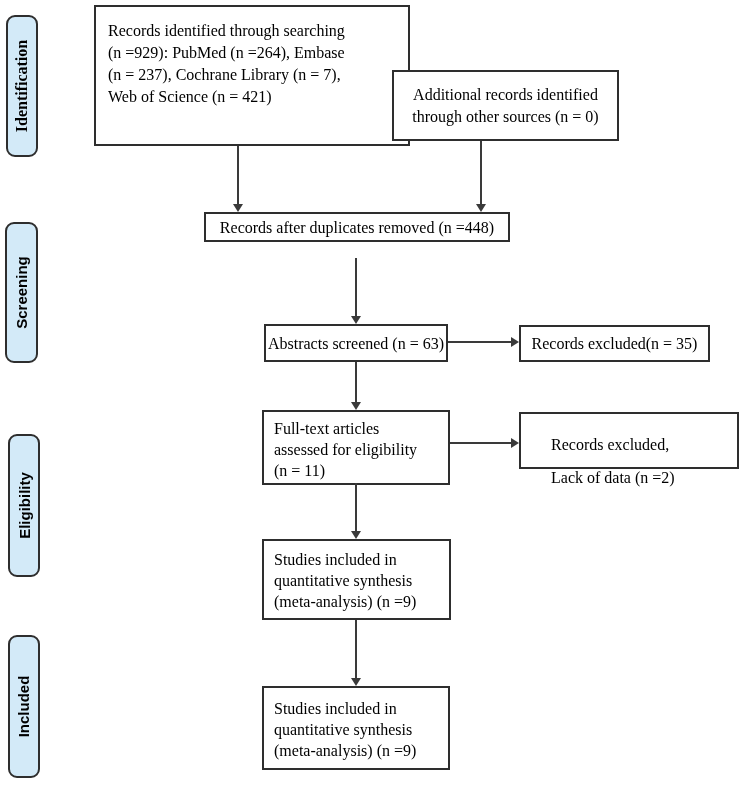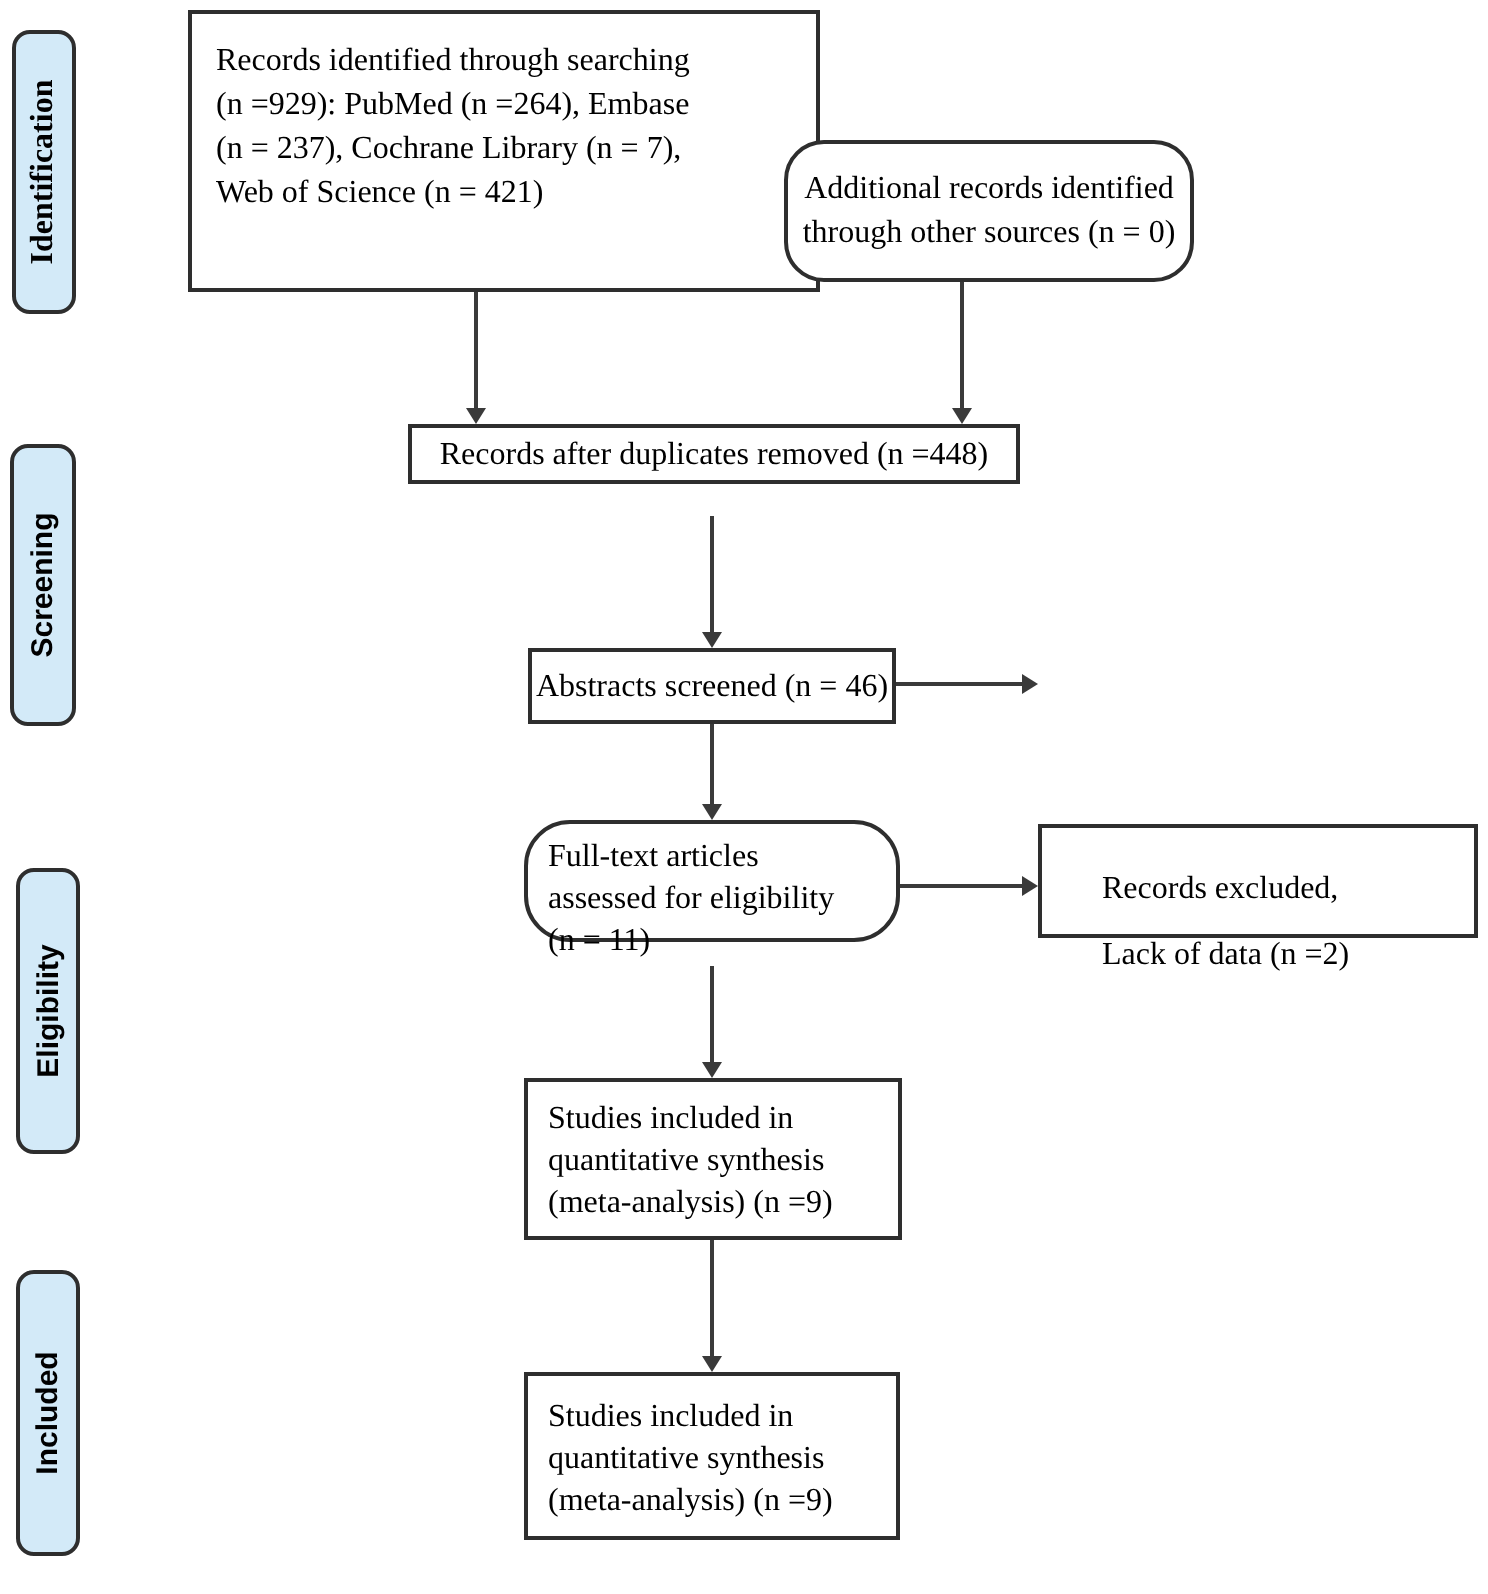"Additional records identified" #box-additional-records { border-radius: 20px -> none; width: 205px -> 227px }
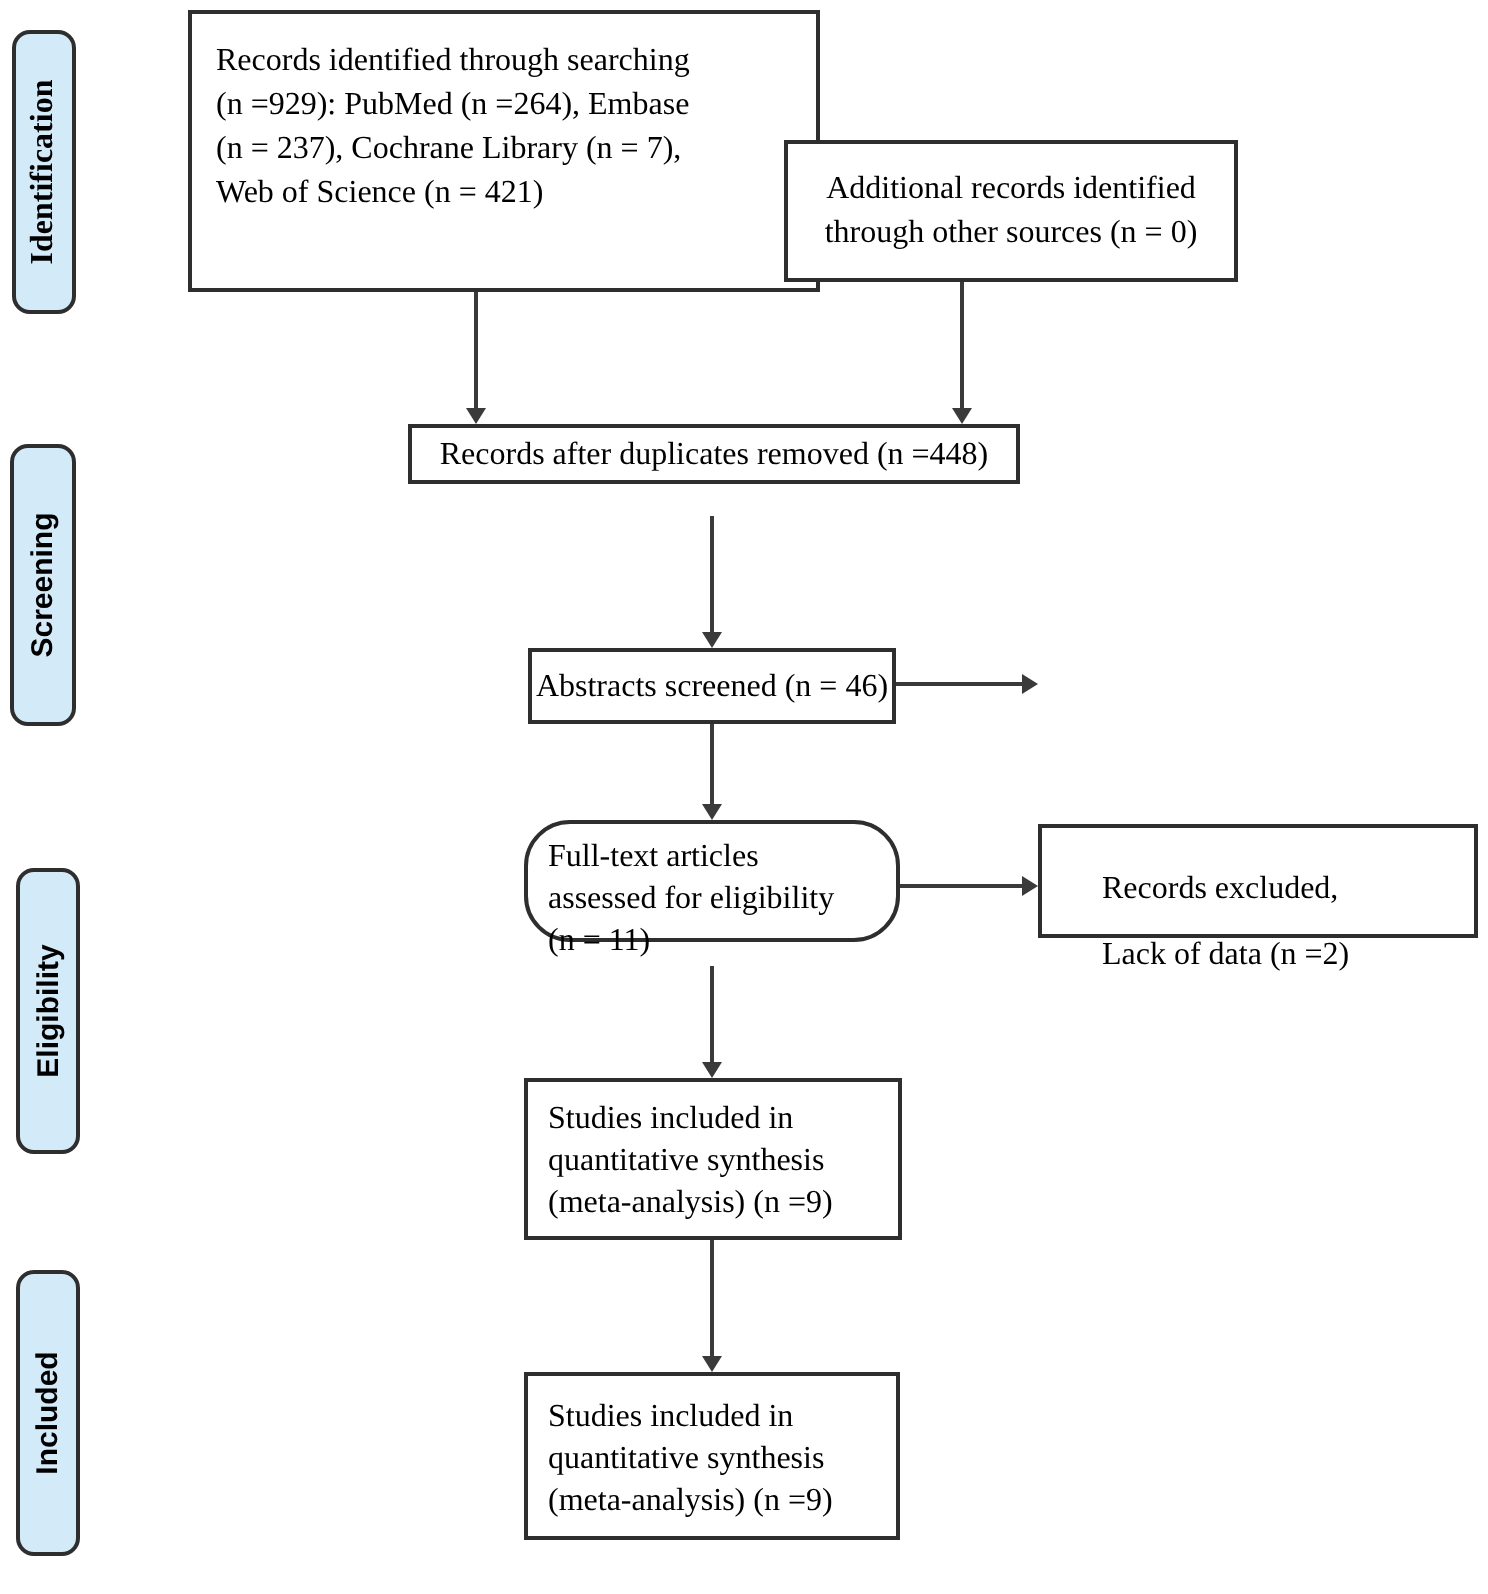"Abstracts screened (n = 46)" div.box { text: 46 -> 63 }
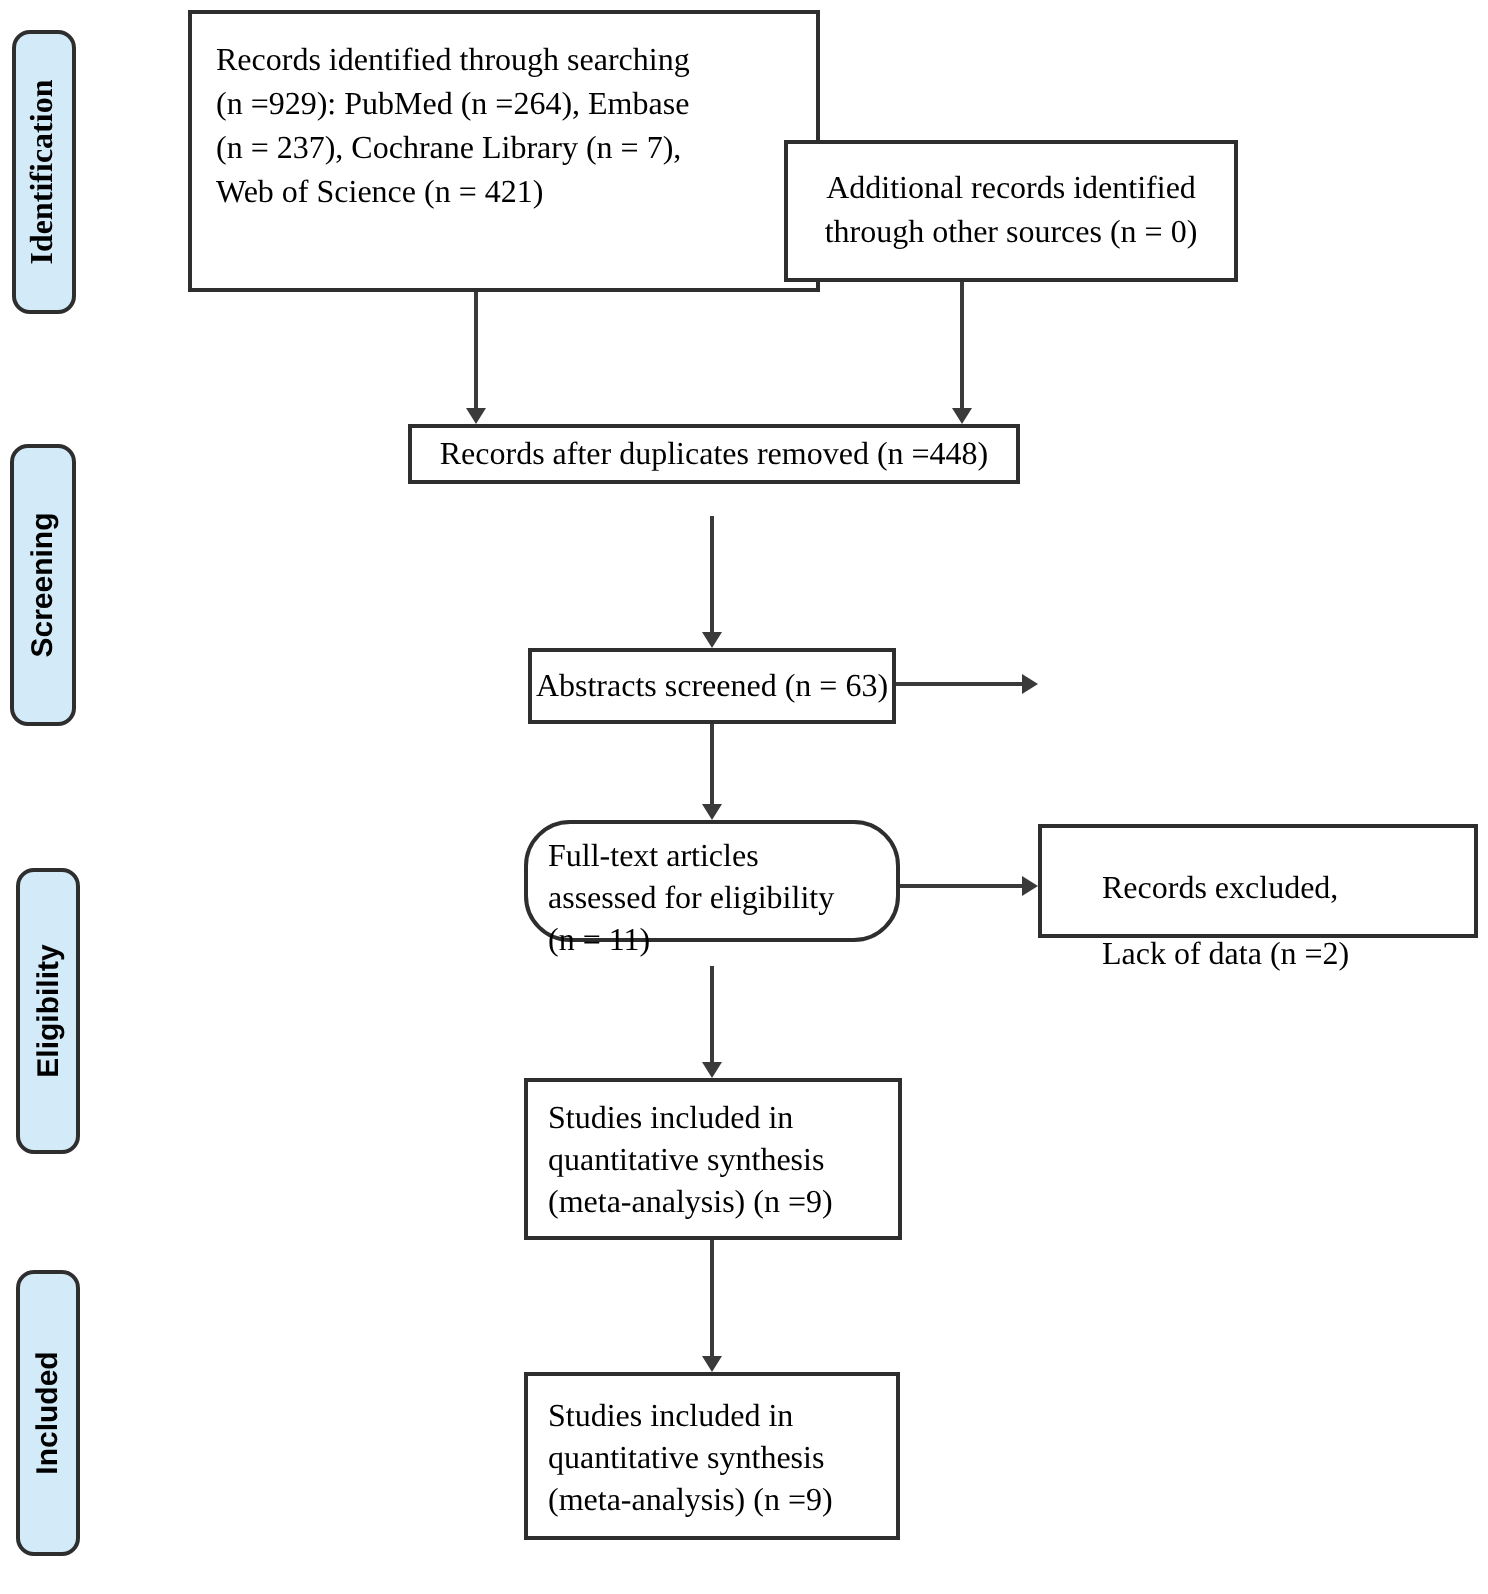"Records excluded(n = 35)" div.box { html: none -> <div>Records excluded(n = 35)</div> }
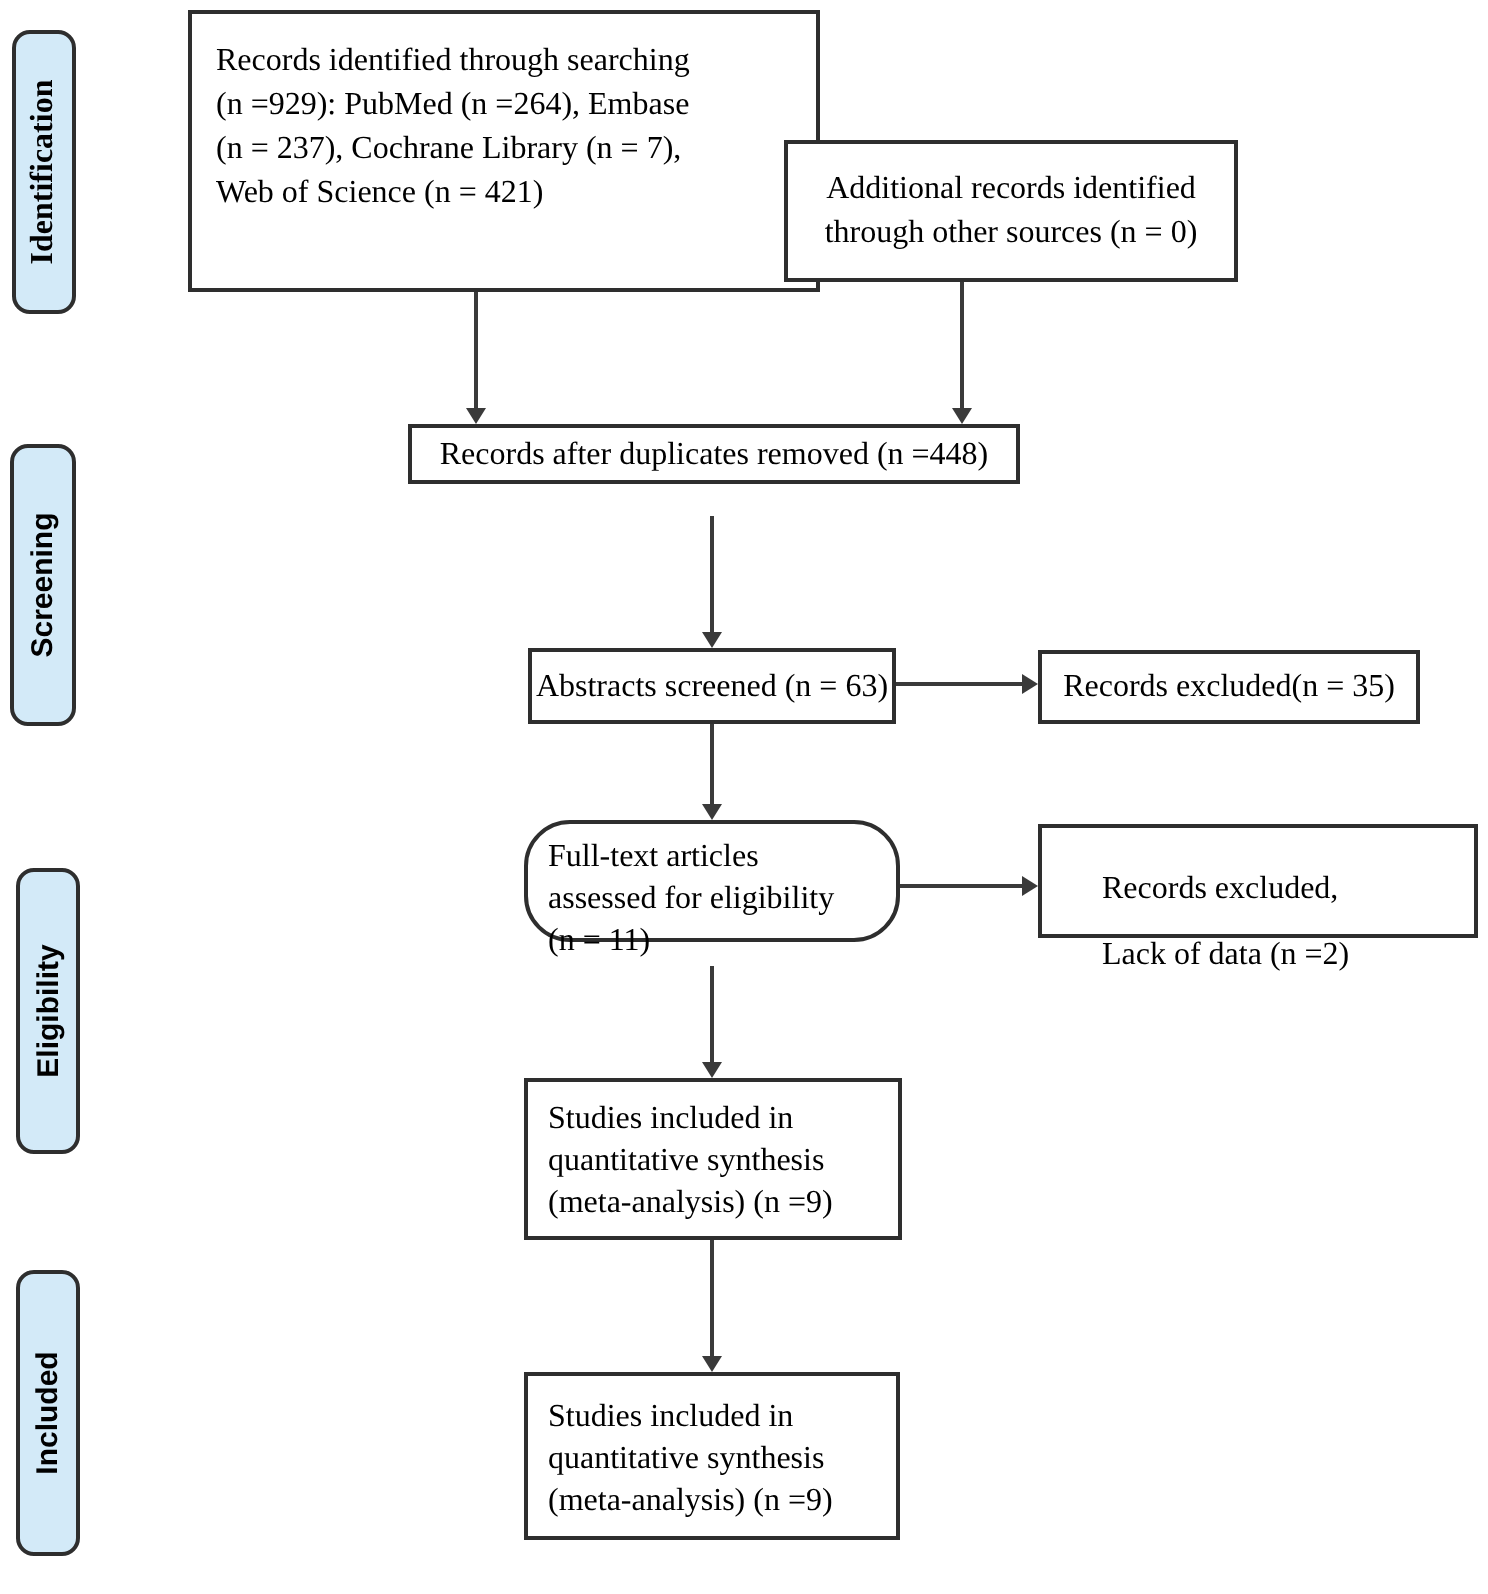"Full-text articles" #box-fulltext-assessed { border-radius: 23px -> none; height: 61px -> 75px }
